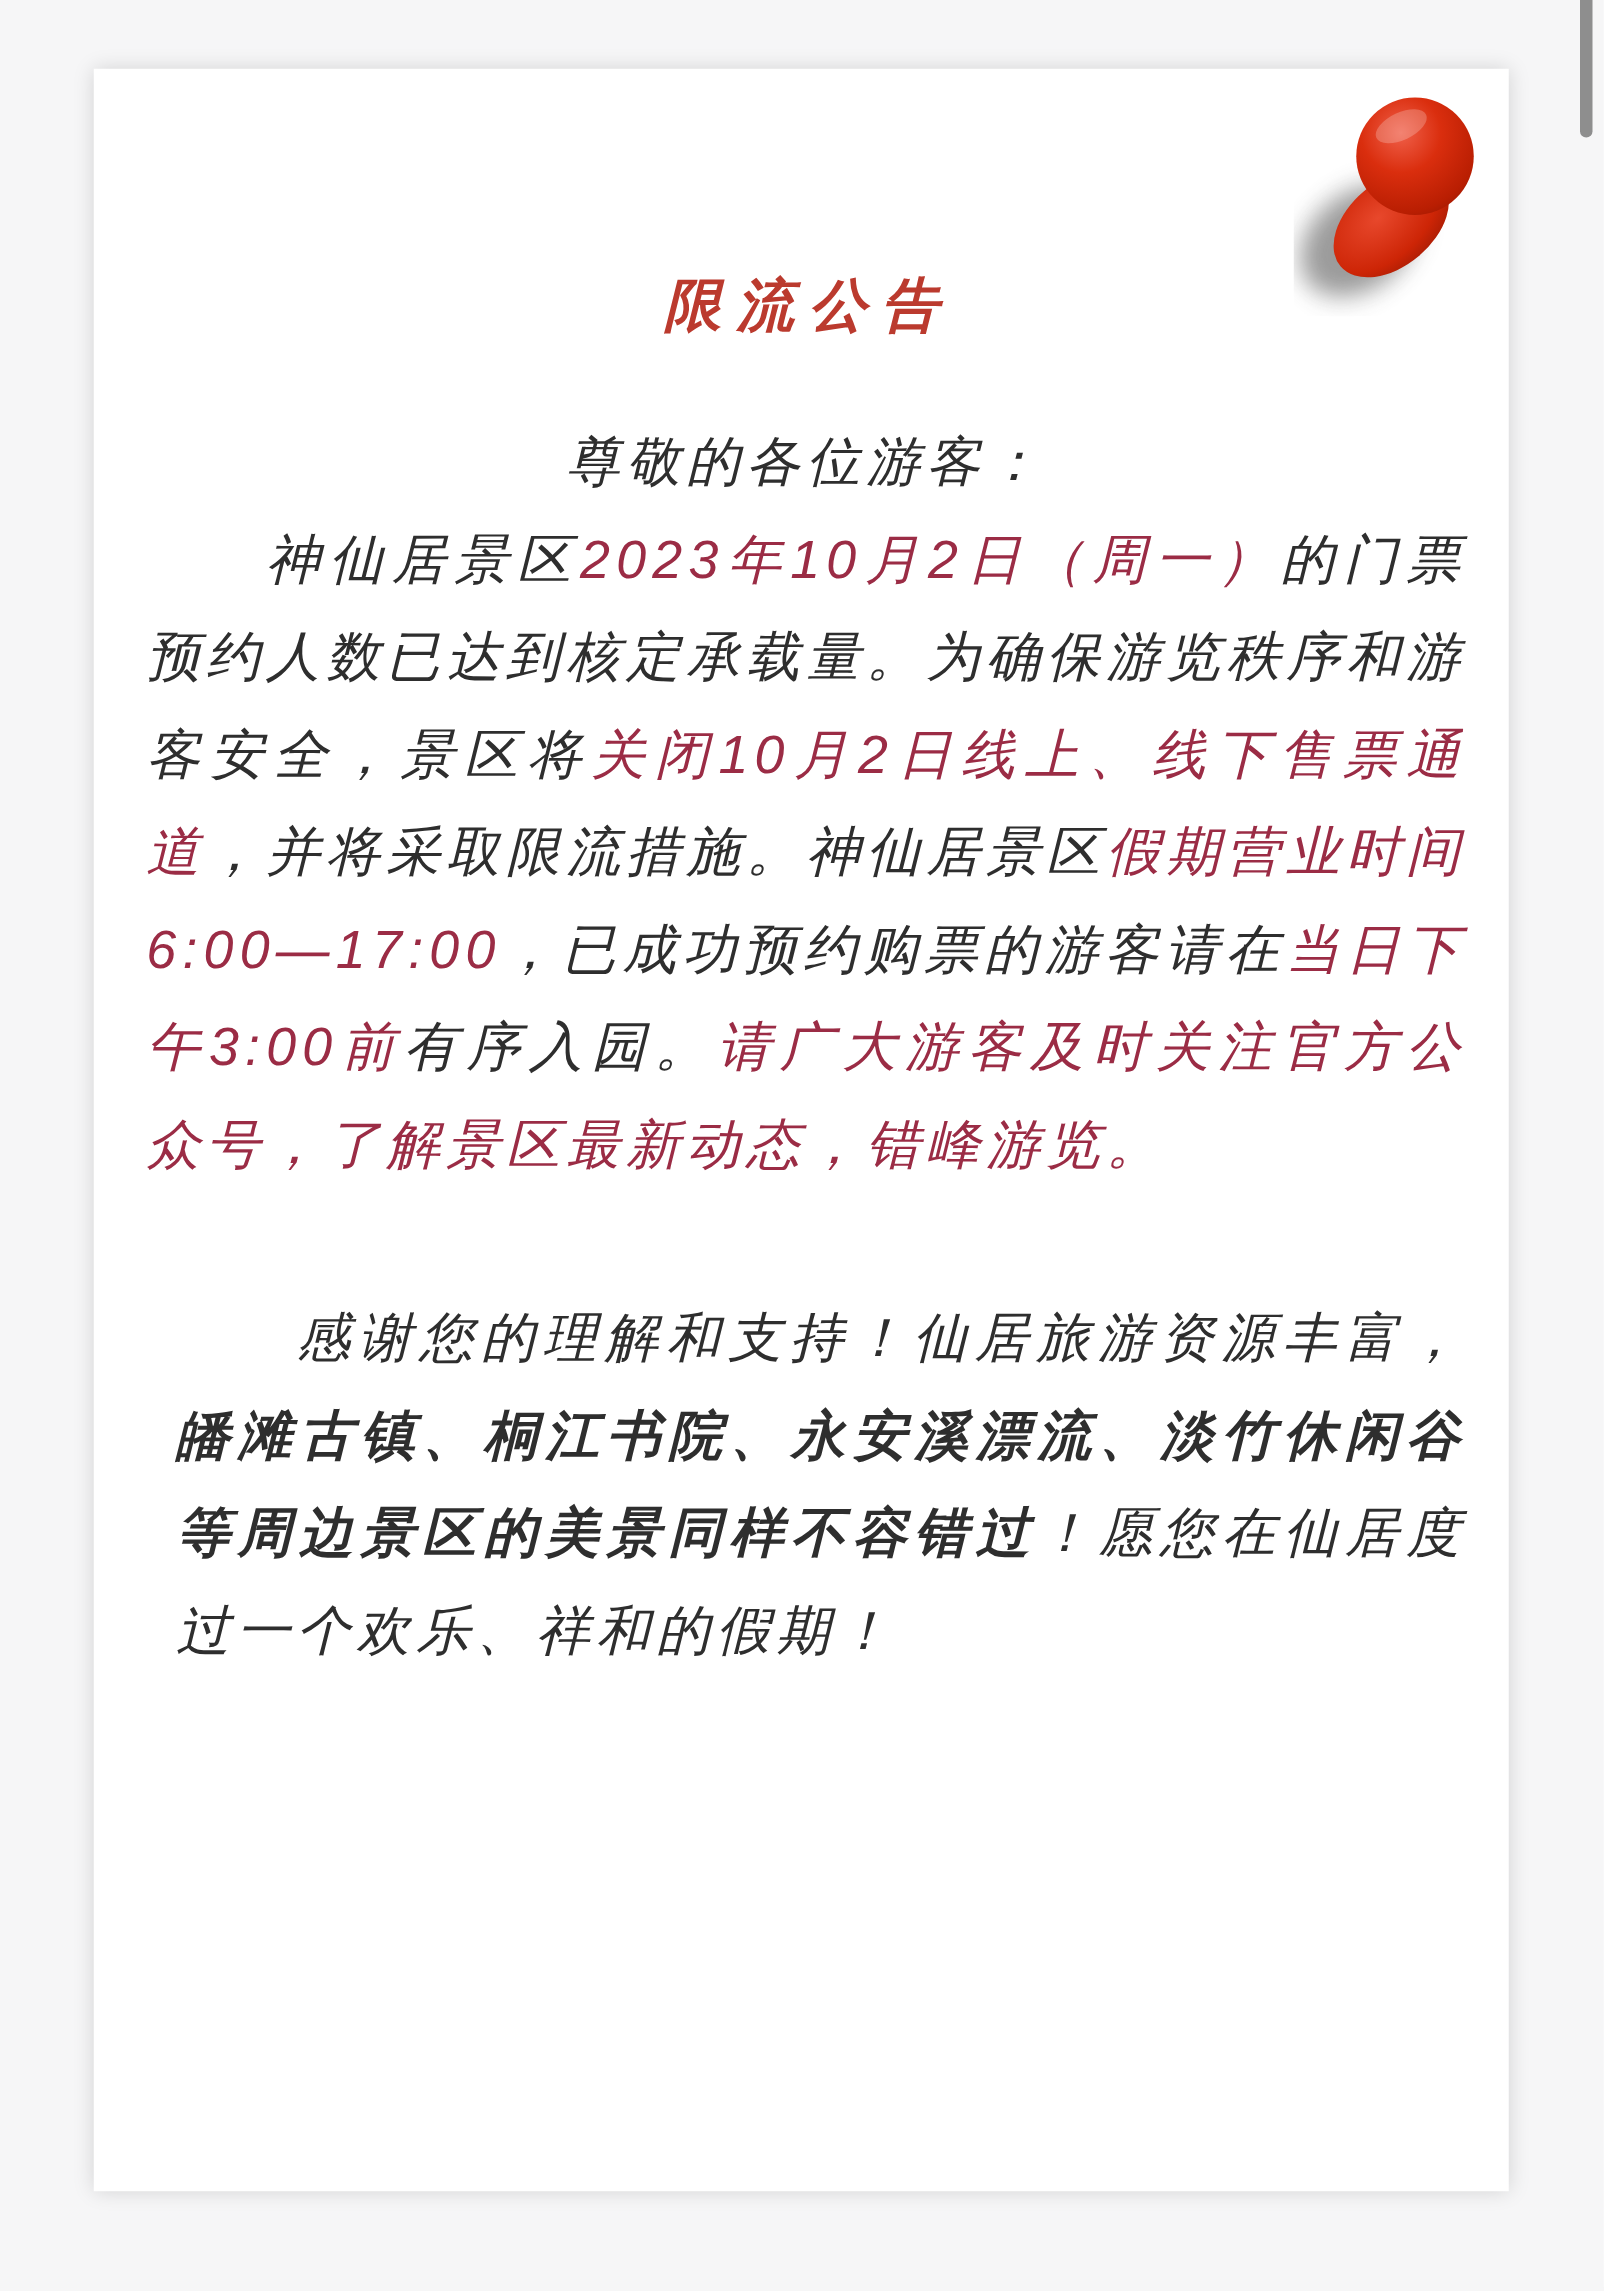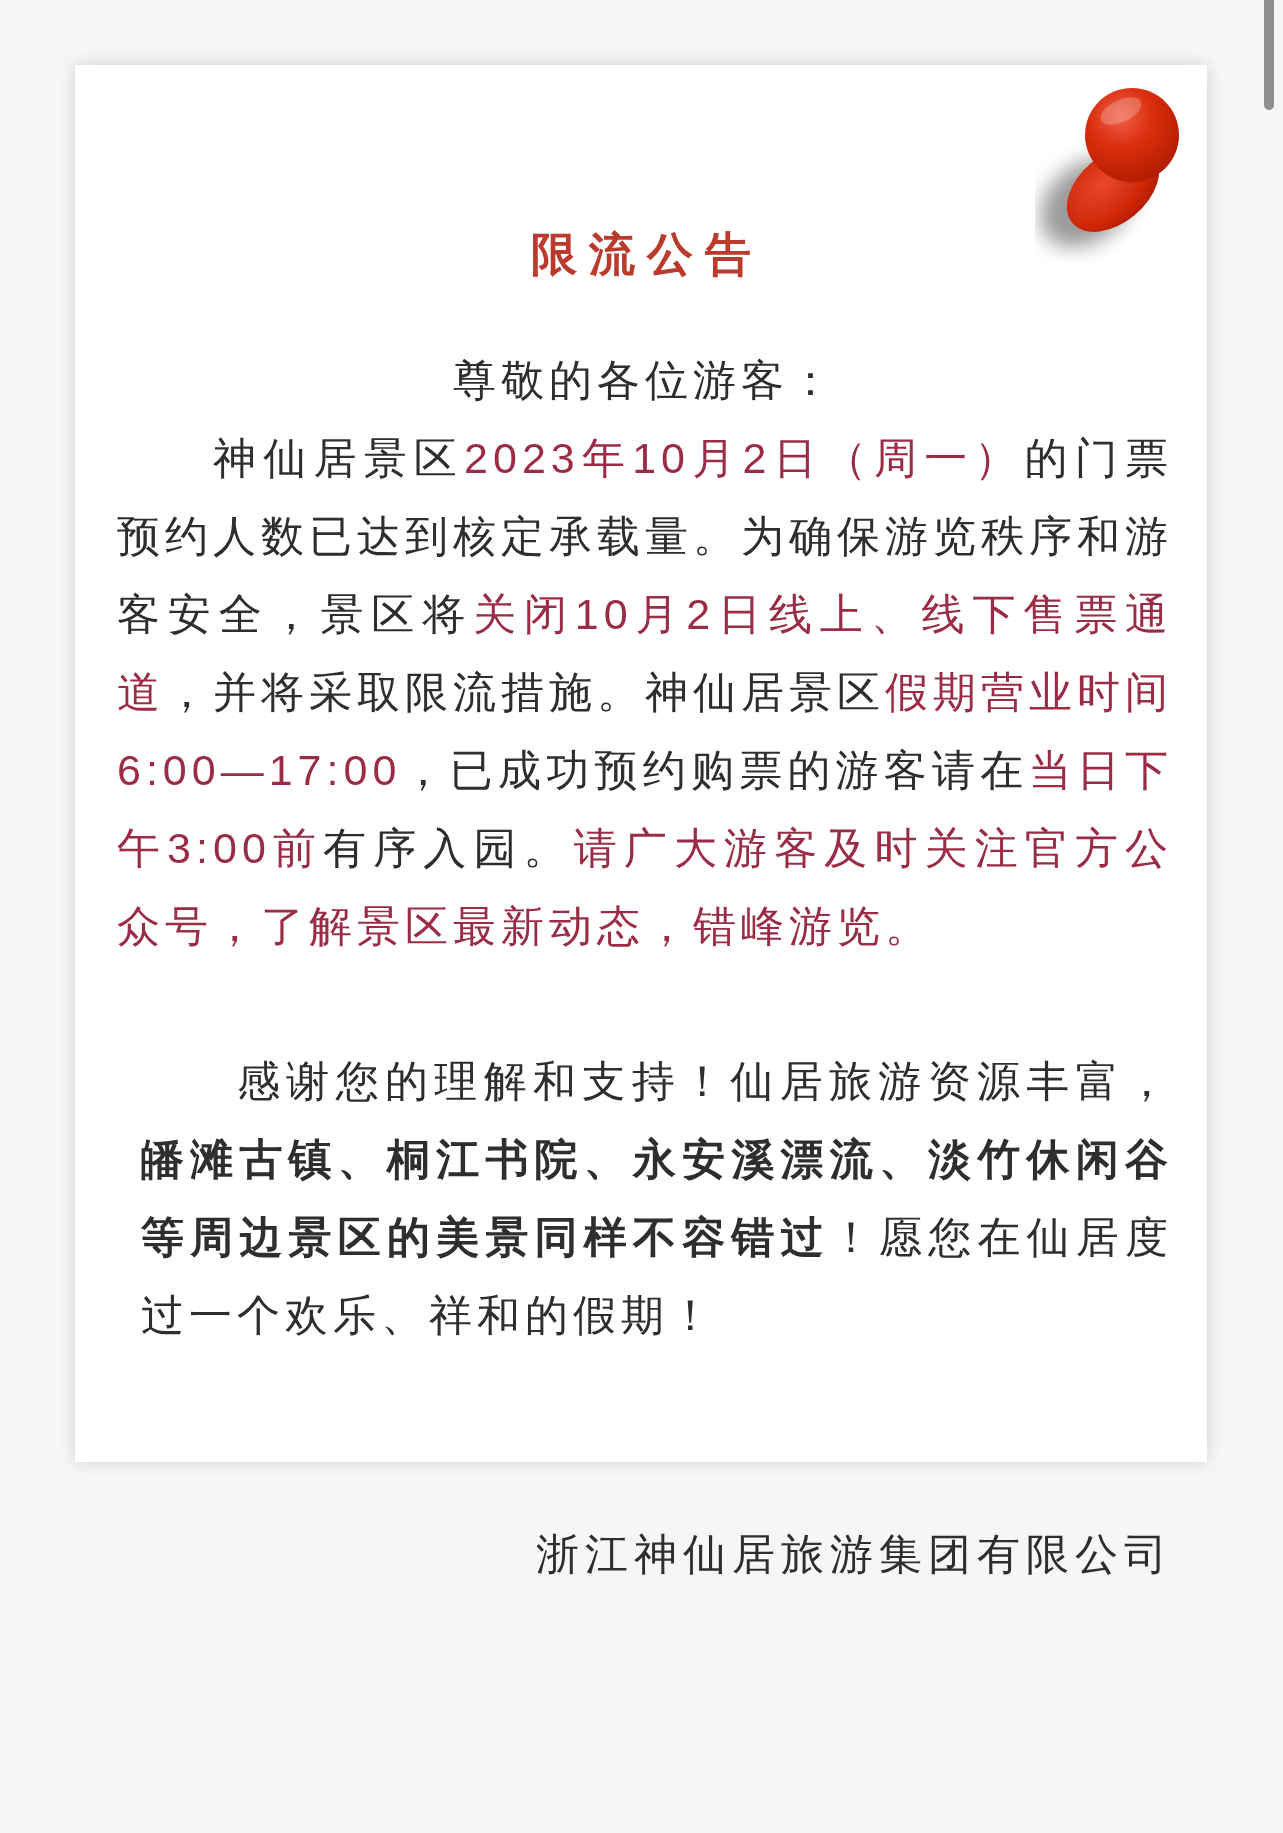"限流公告" .card { font-style: none -> italic; height: 1397px -> 1698px; top: 65px -> 55px }
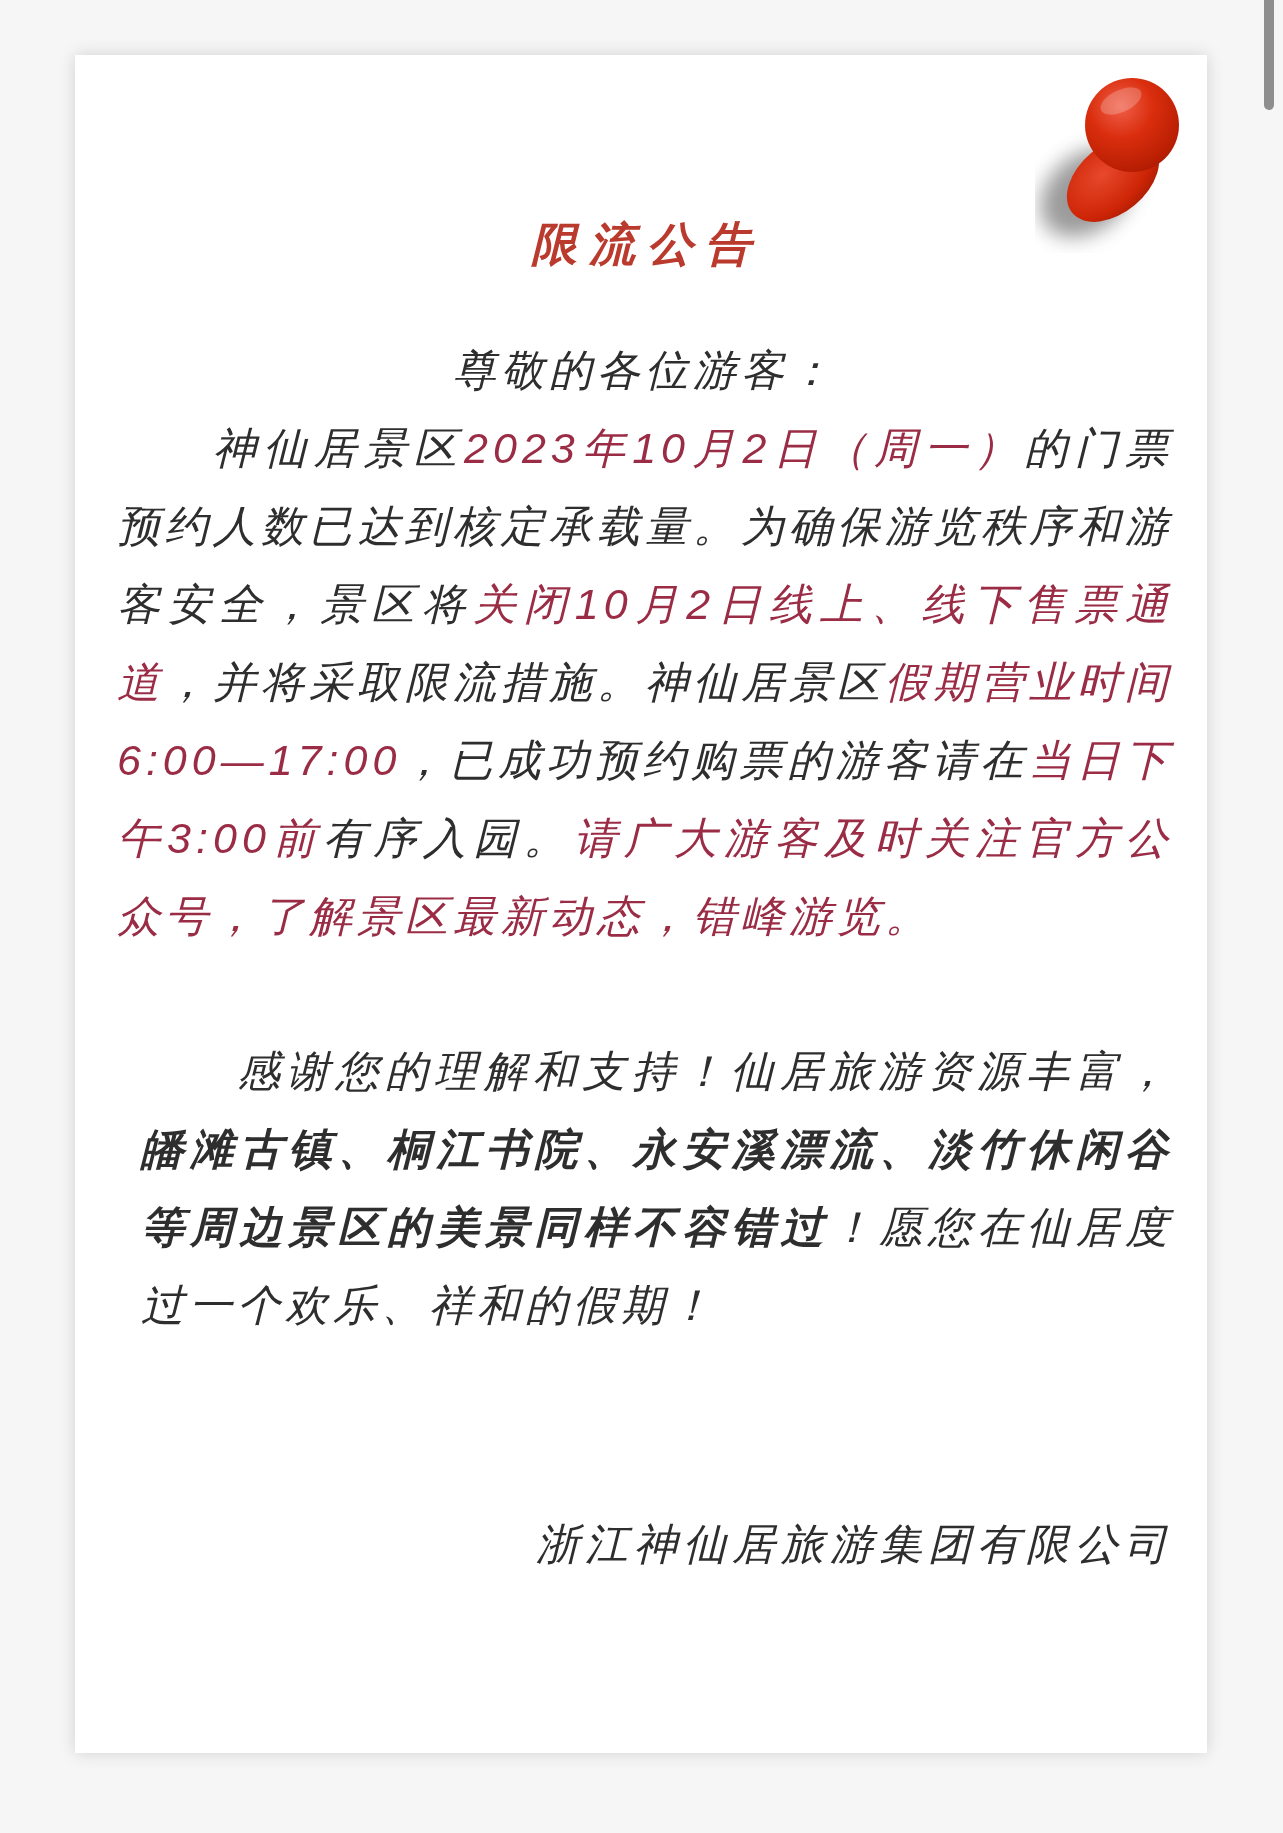"浙江神仙居旅游集团有限公司" p { html: <p>浙江神仙居旅游集团有限公司</p> -> none }
